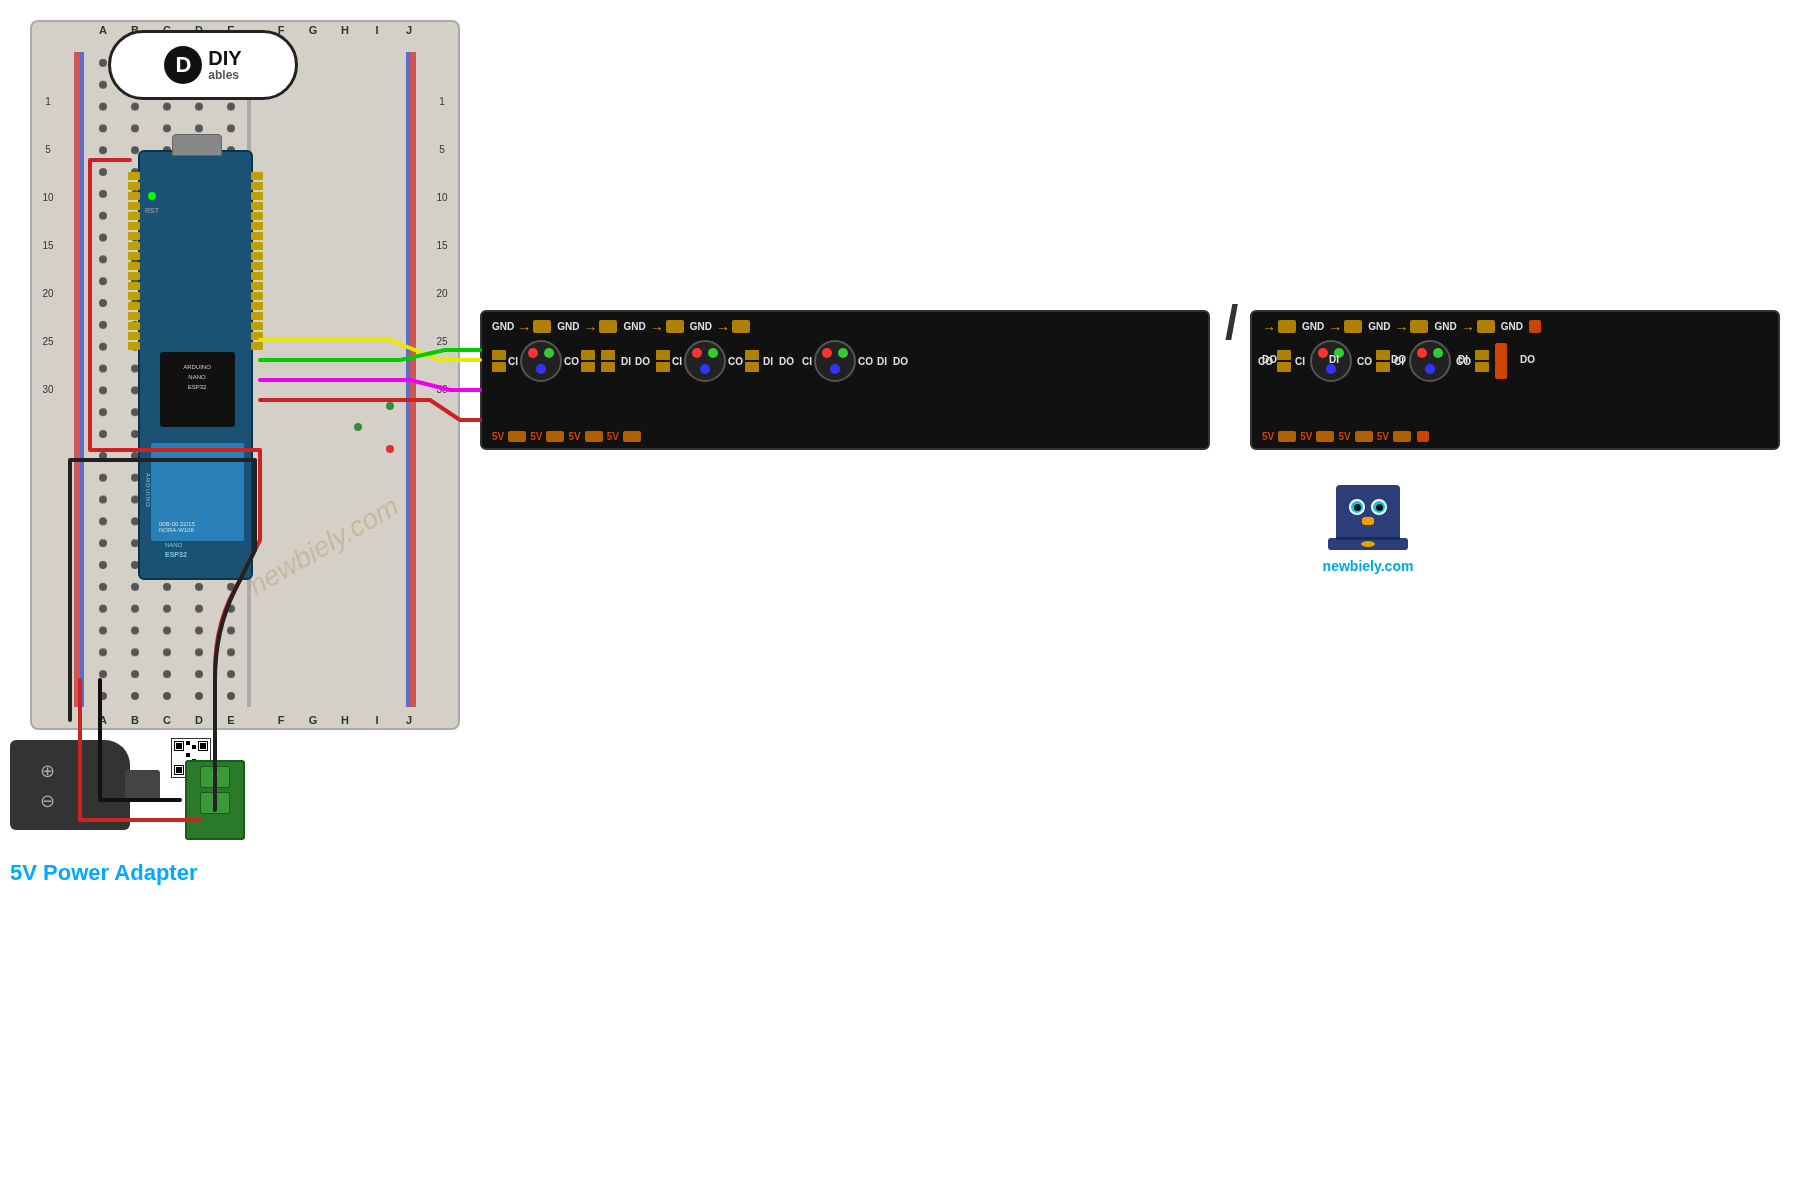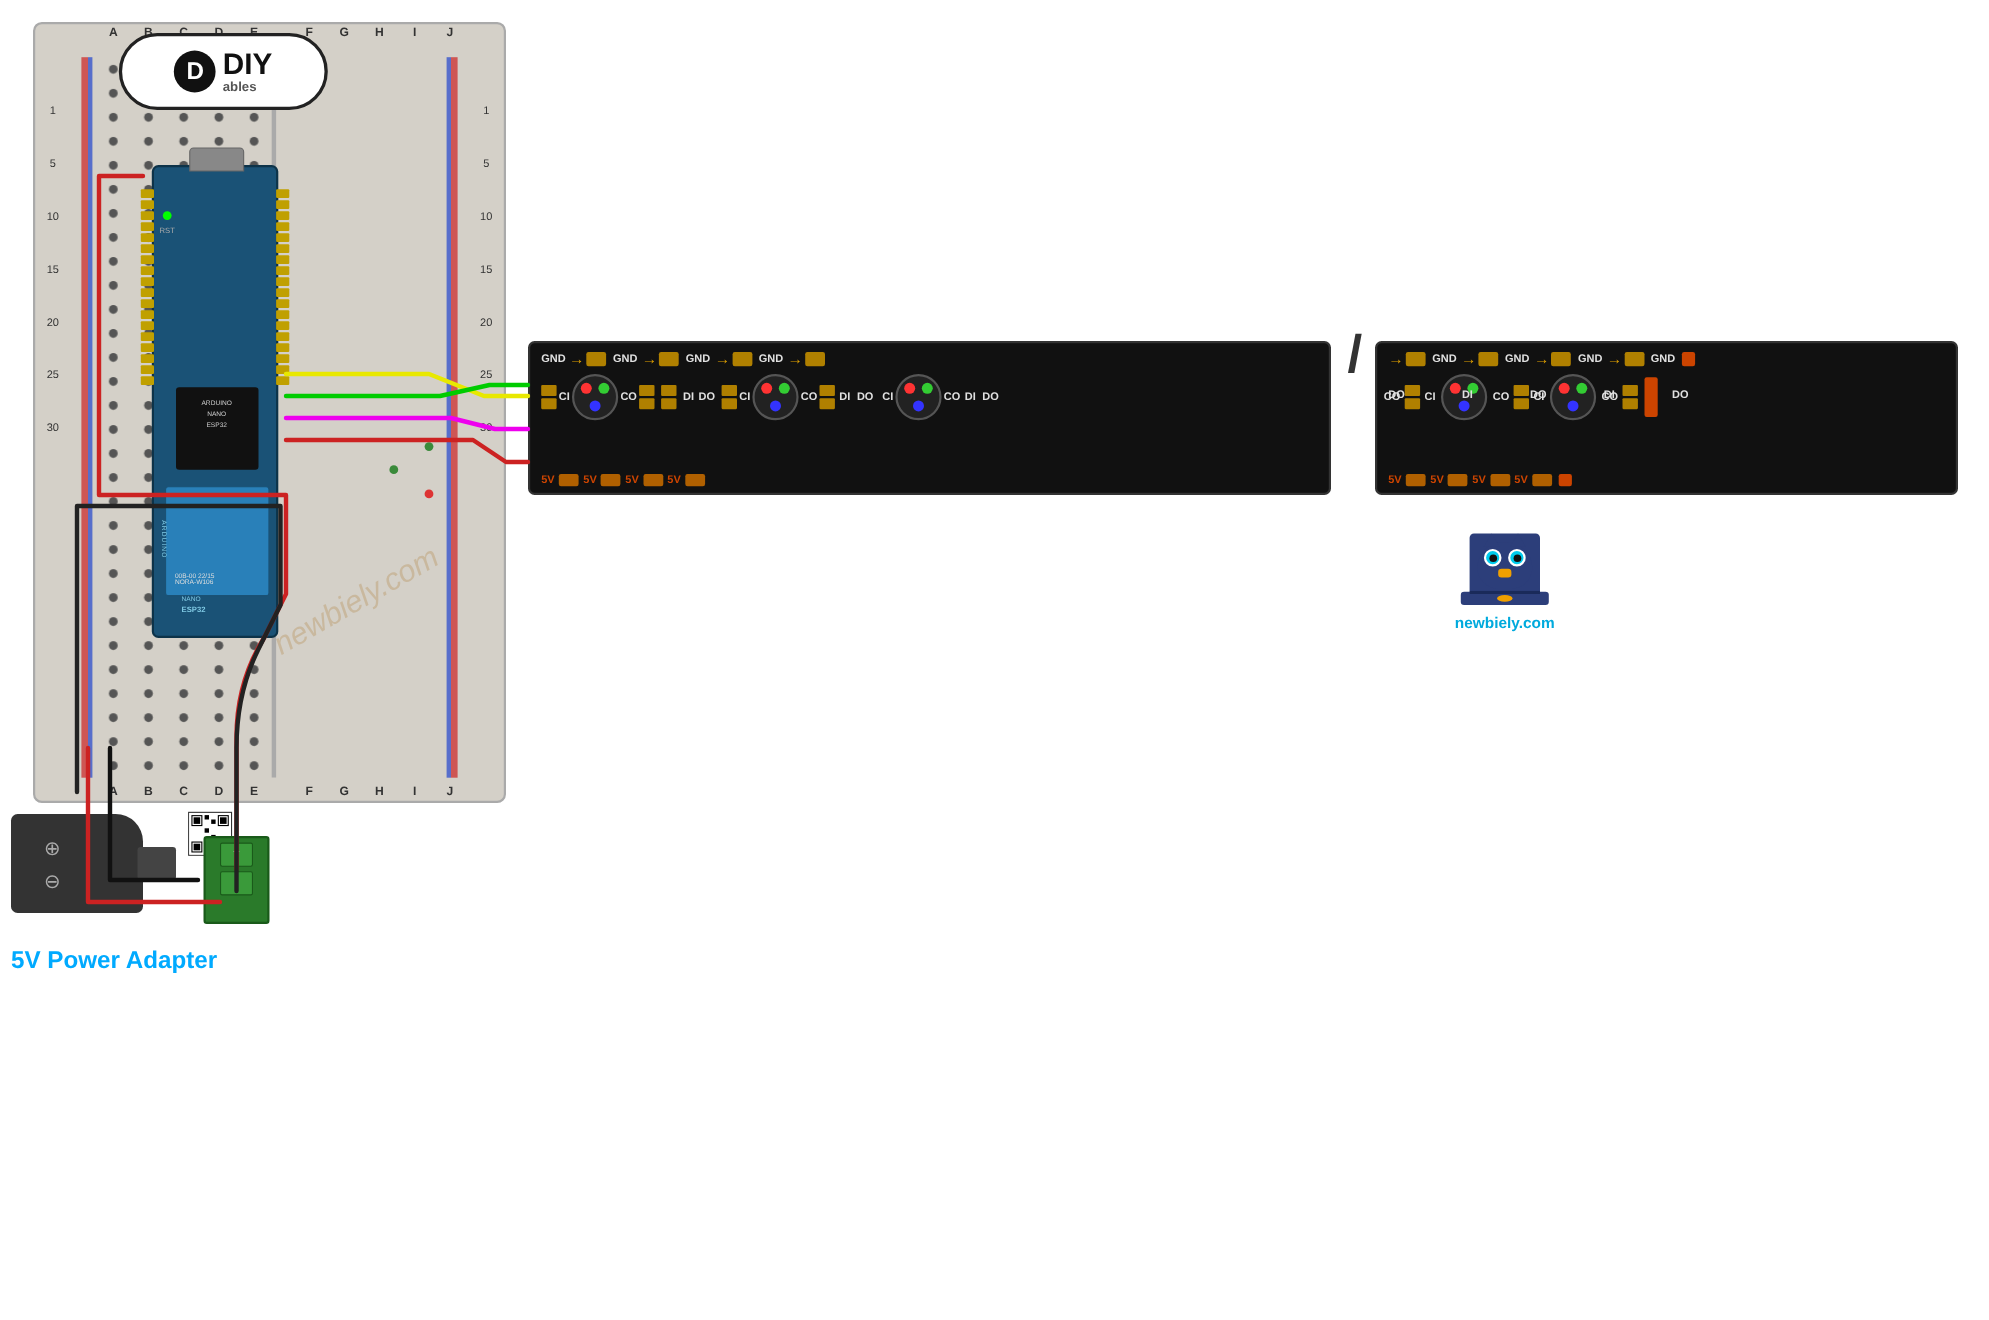"DIY" .diy-text { font-size: 27px -> 20px }
